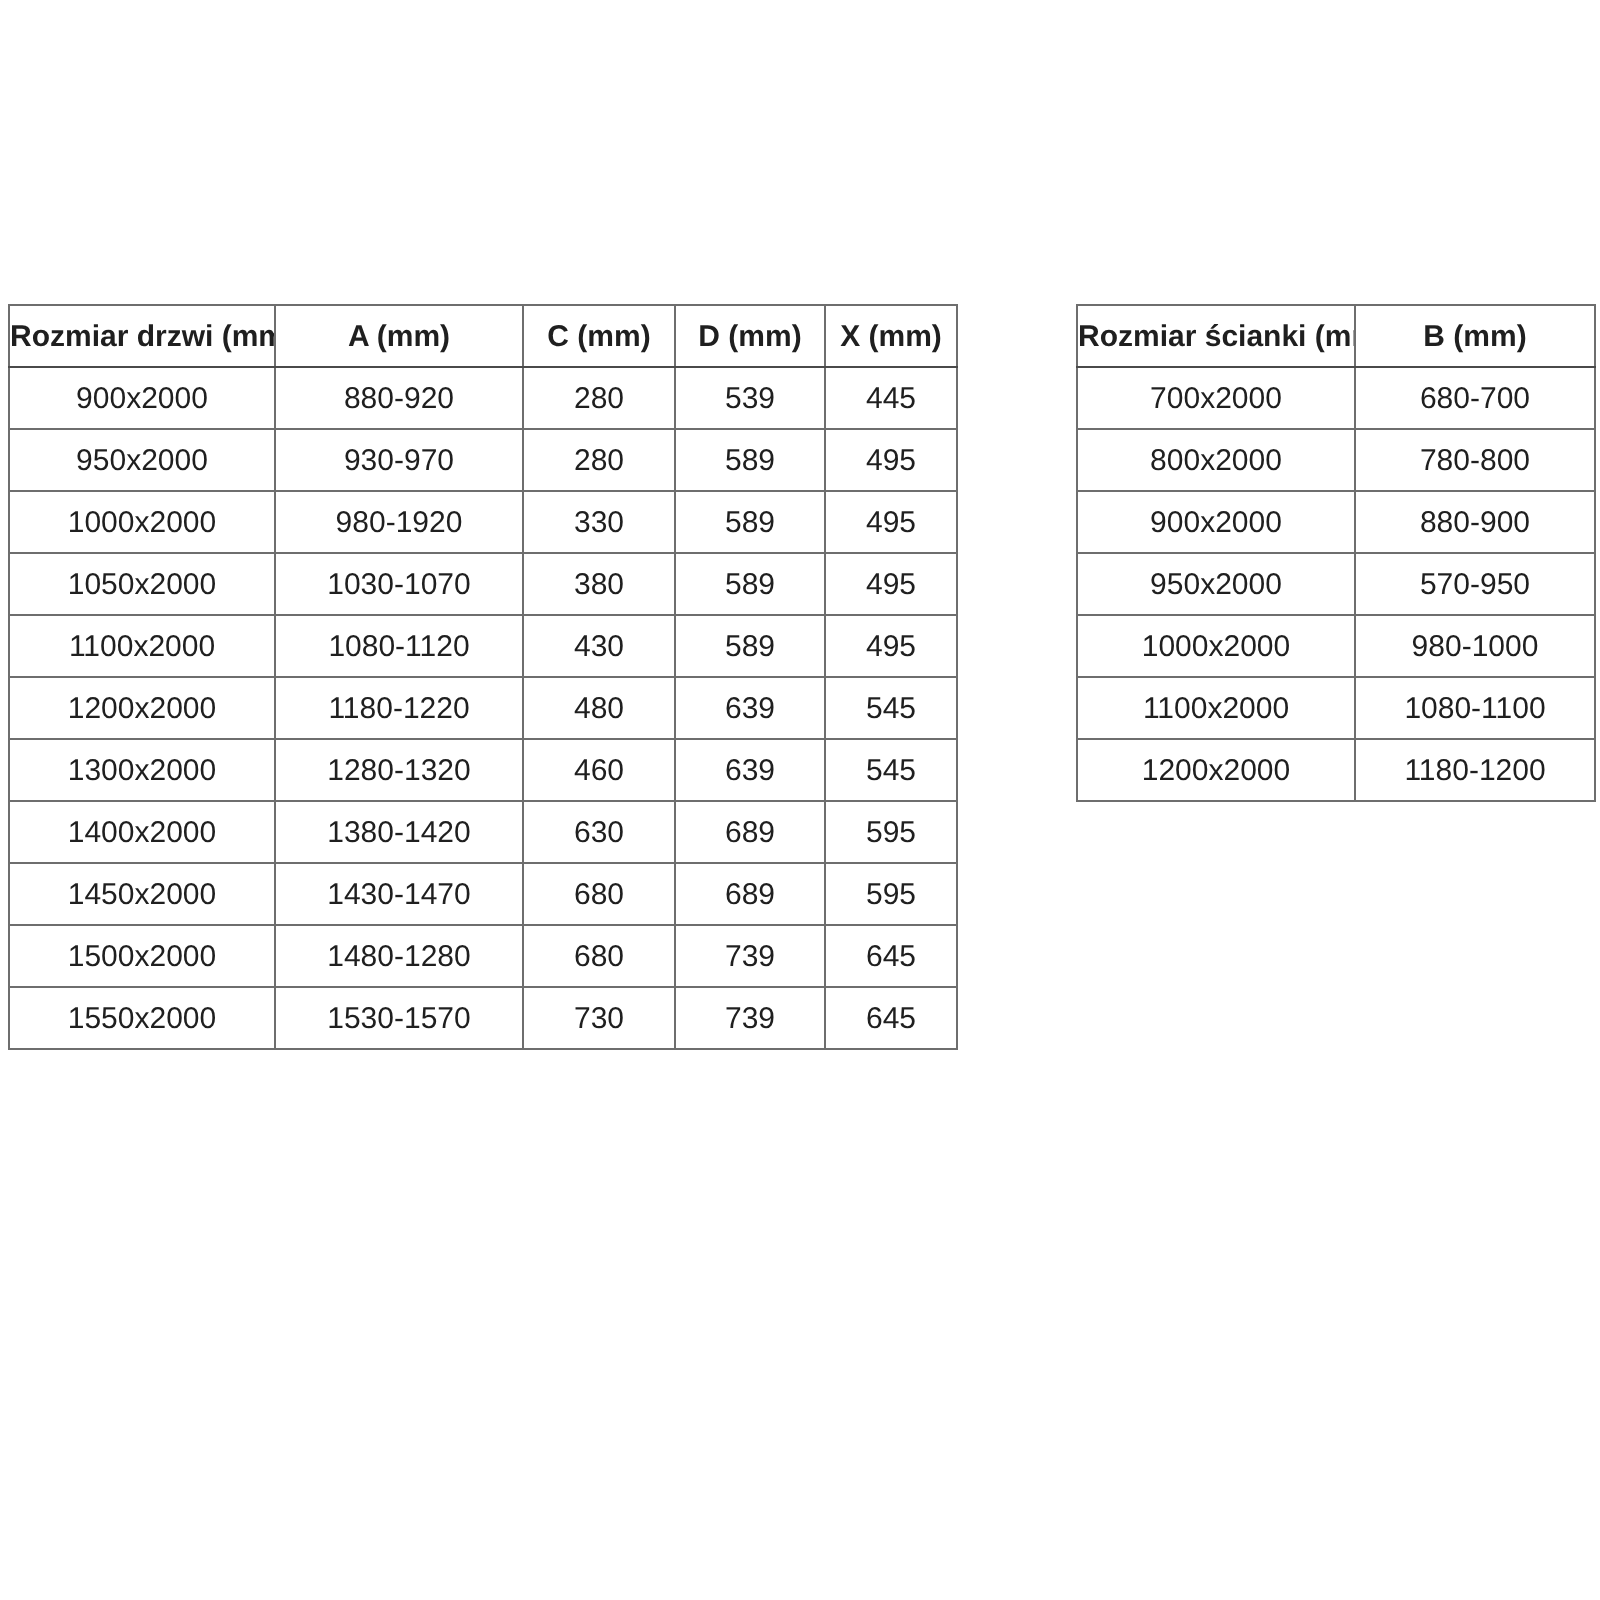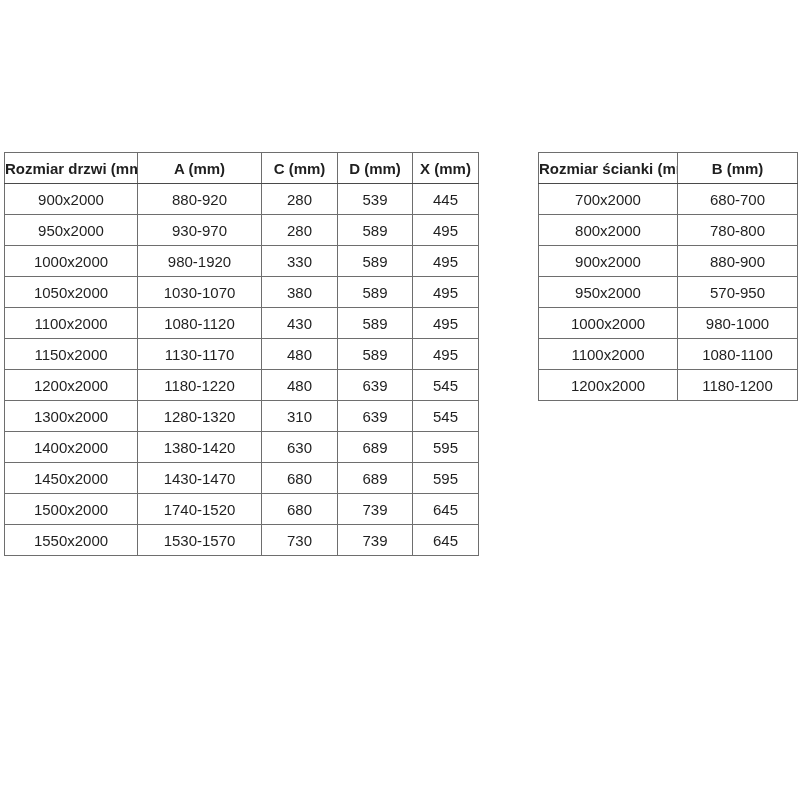"1150x2000" tr { html: <tr> <td>1150x2000</td> <td>1130-1170</td> <td>480</td> <td>589</td> <td>495</td> </tr> -> none }
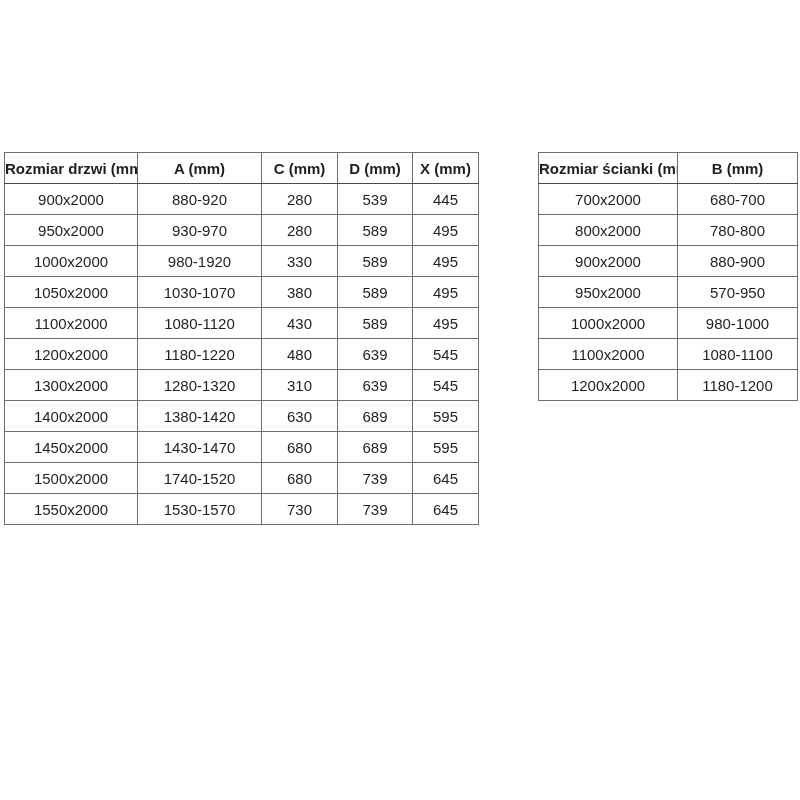"310" td { text: 310 -> 460 }
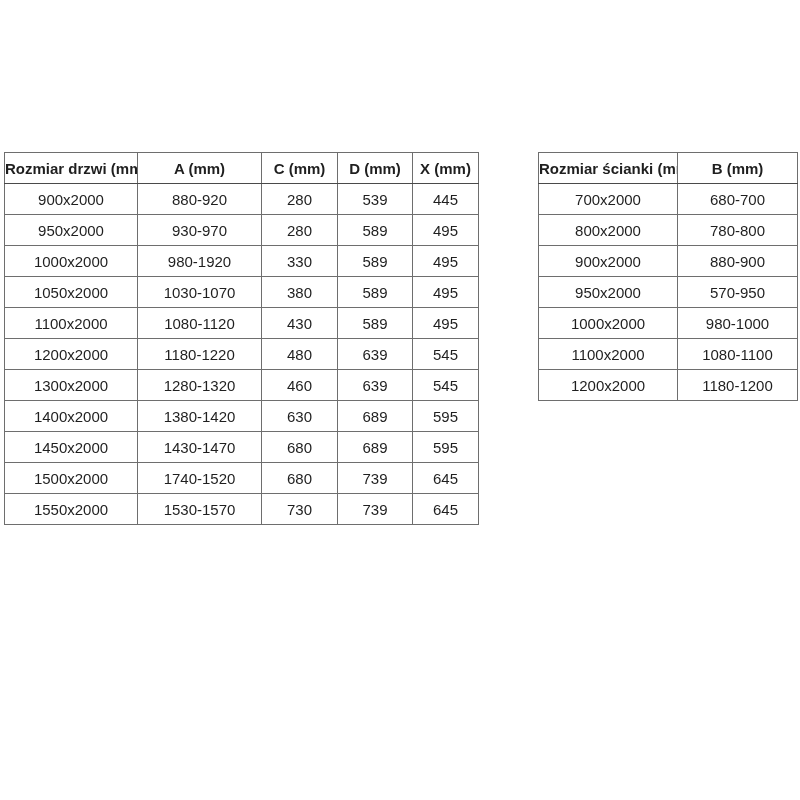"1740-1520" td { text: 1740-1520 -> 1480-1280 }
